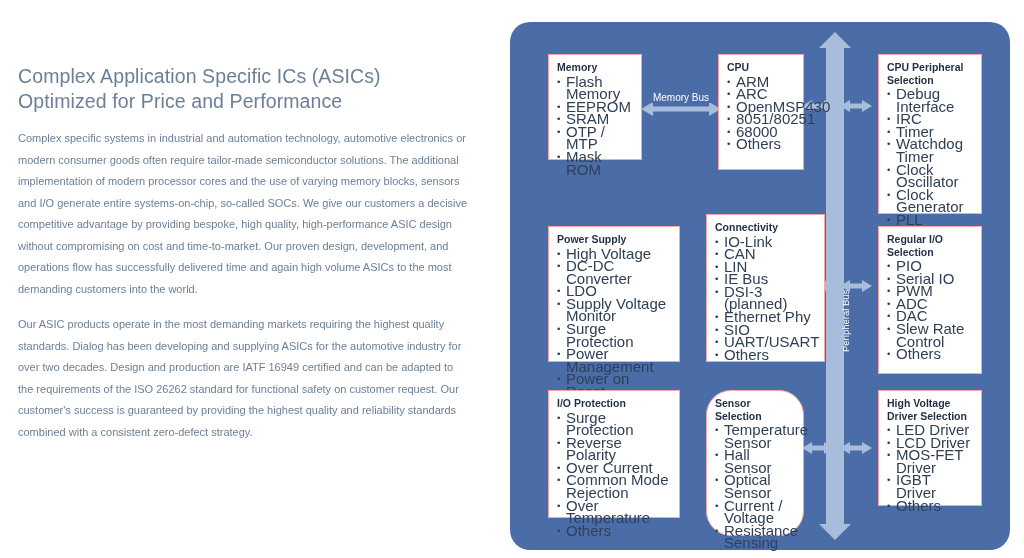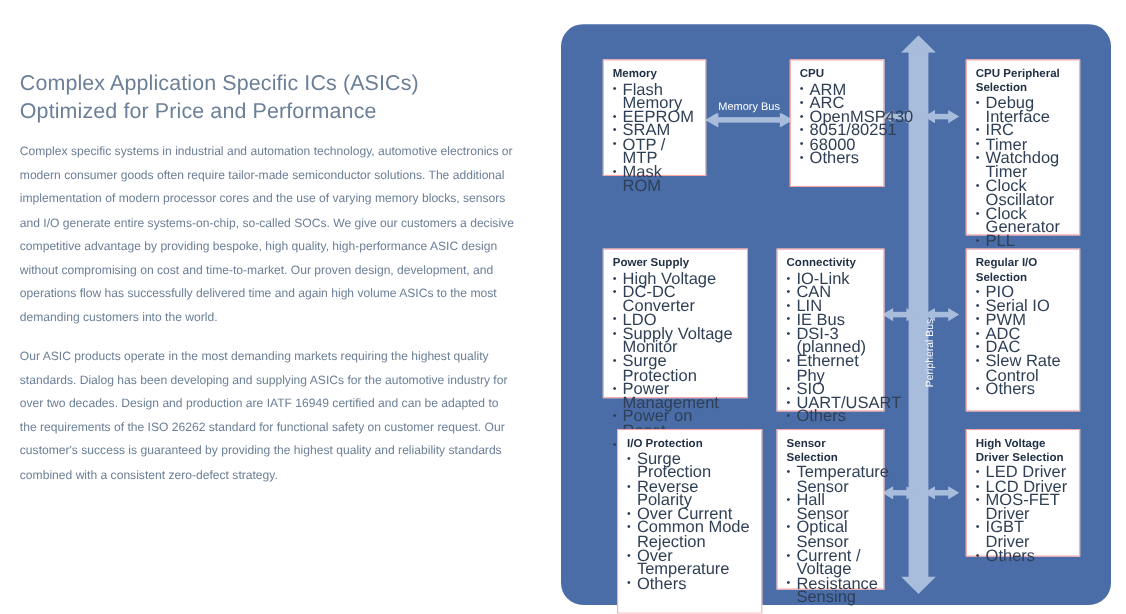"Connectivity" div.box { top: 204px -> 192px; width: 98px -> 119px }
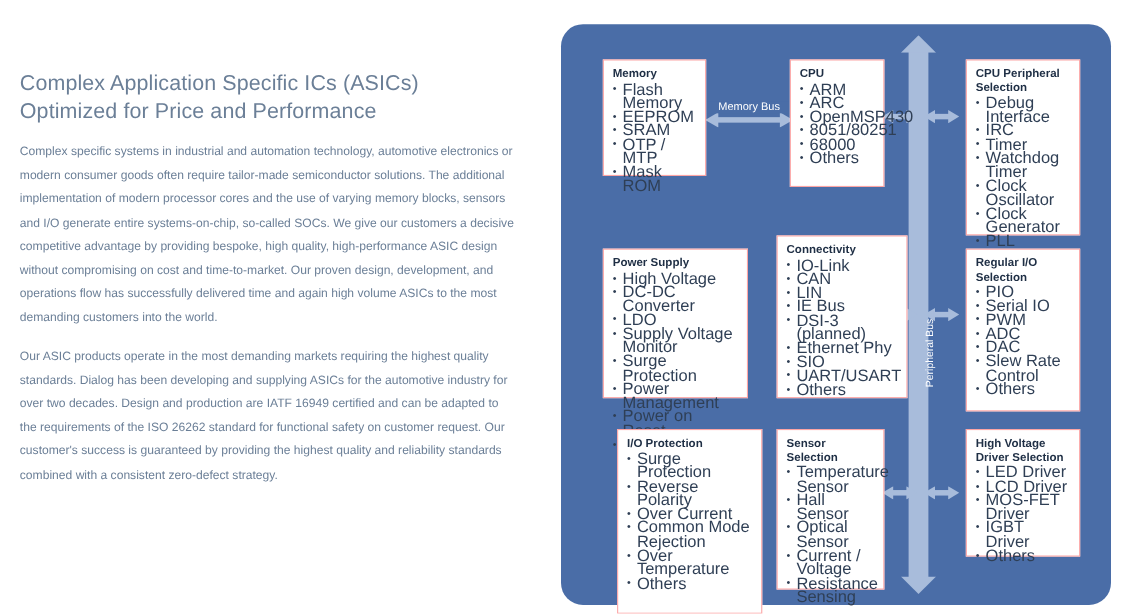"I/O Protection" div.box { height: 168px -> 128px; margin-left: 13px -> none }
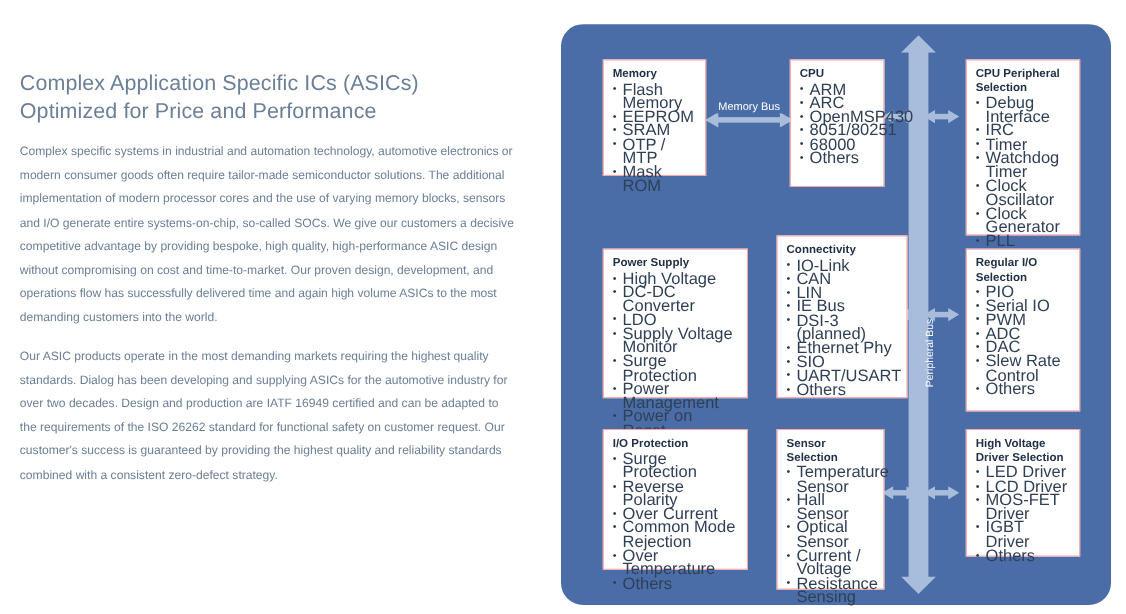"Sensor Selection" div.box { border-radius: none -> 25px }
